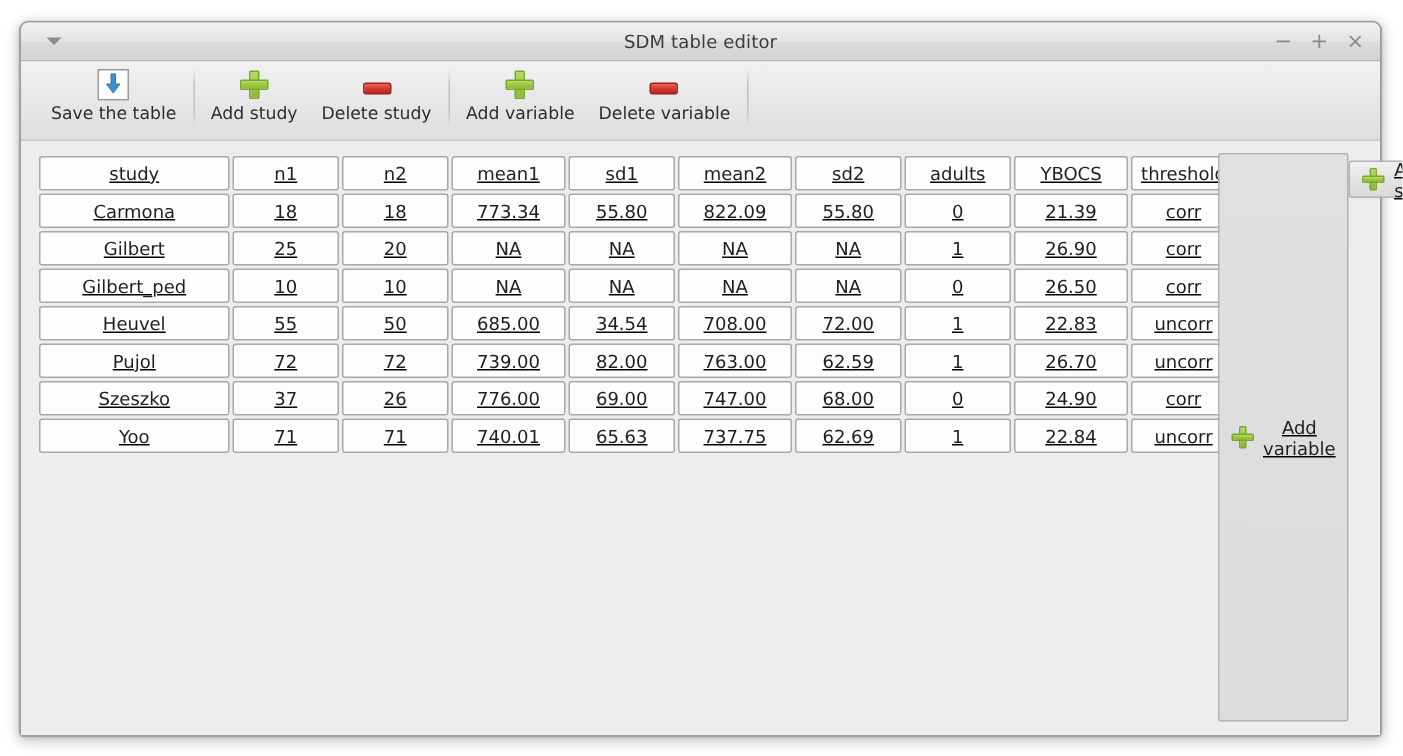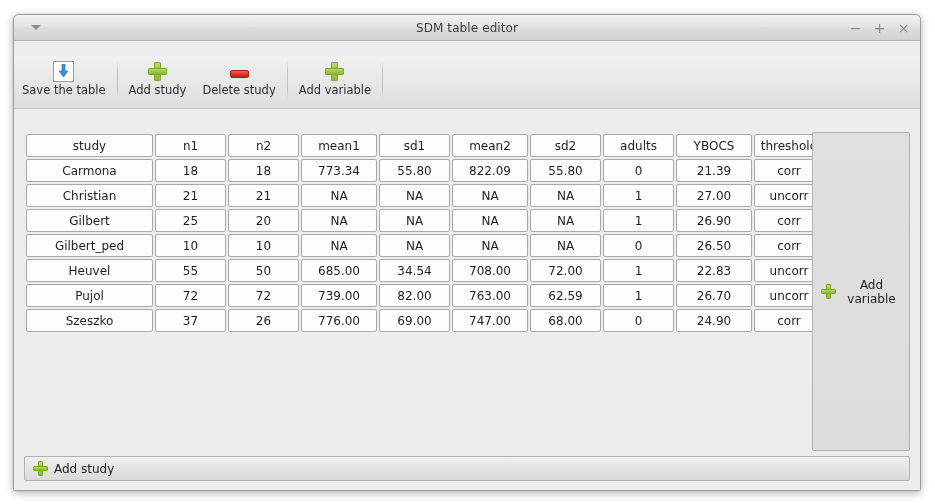"SDM table editor" #window { gap: 15px -> none }
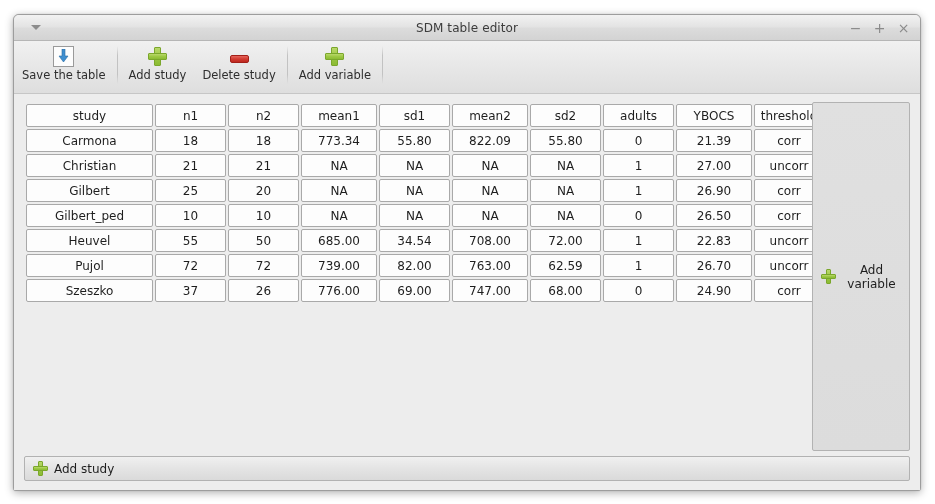"Save the table" #toolbar { padding-left: none -> 12px }
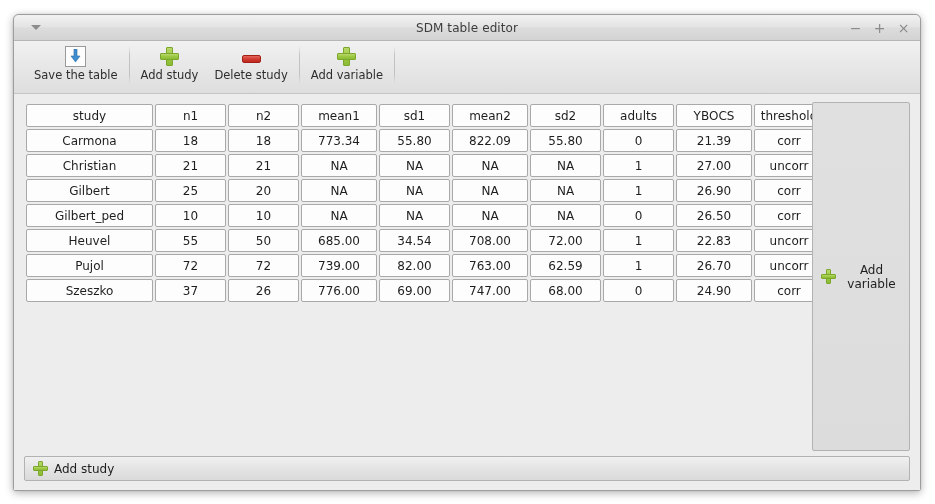"Delete variable" div.tb-item { html: none -> <div> <div> <div></div> </div> <div>Delete variable</div> </div> }
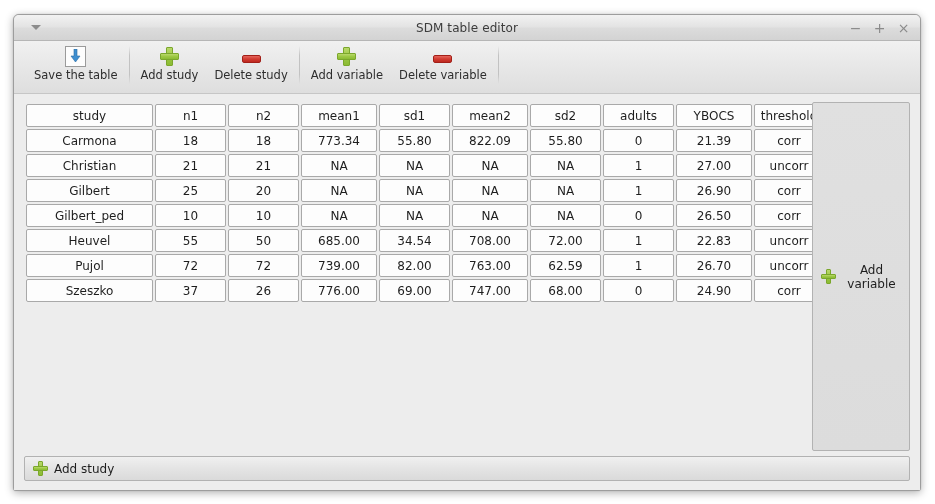"study" #content { flex-direction: column -> row; text-decoration: none -> underline }
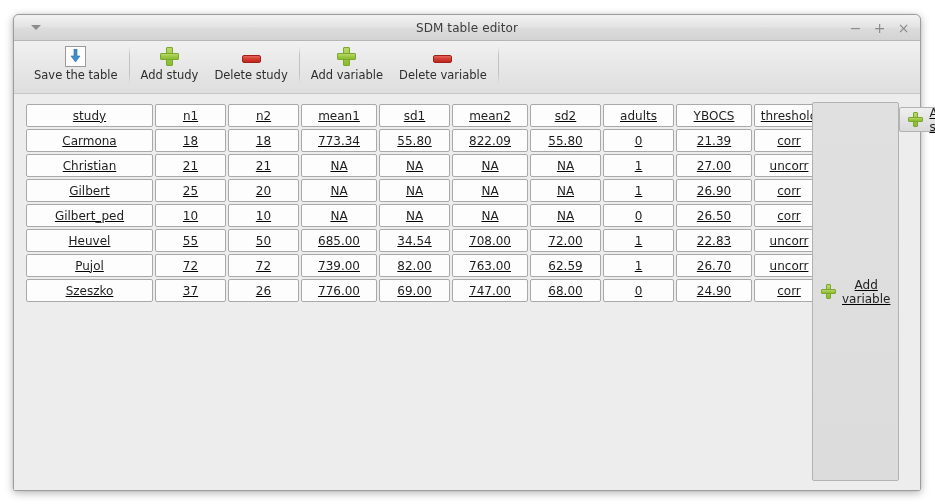"Christian" tr { html: <tr> <td>Christian</td> <td>21</td> <td>21</td> <td>NA</td> <td>NA</td> <td>NA</td> <td>NA</td> <td>1</td> <td>27.00</td> <td>uncorr</td> </tr> -> none }
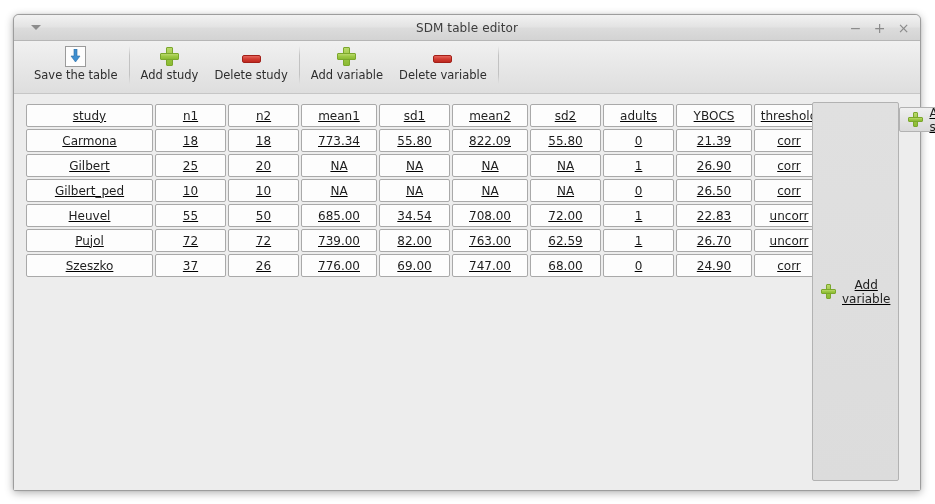"Yoo" tr { html: none -> <tr> <td>Yoo</td> <td>71</td> <td>71</td> <td>740.01</td> <td>65.63</td> <td>737.75</td> <td>62.69</td> <td>1</td> <td>22.84</td> <td>uncorr</td> </tr> }
